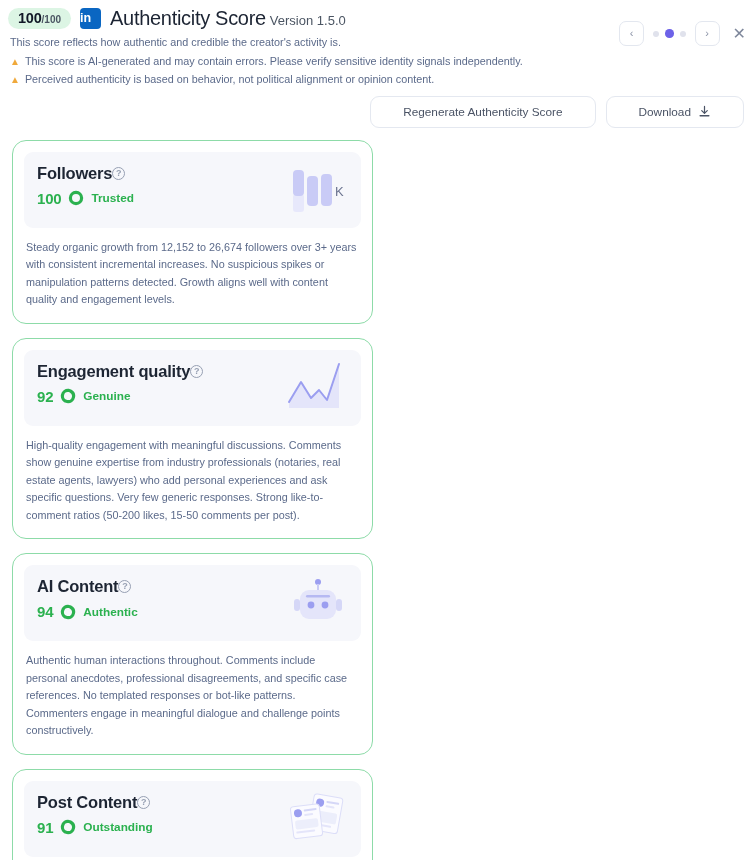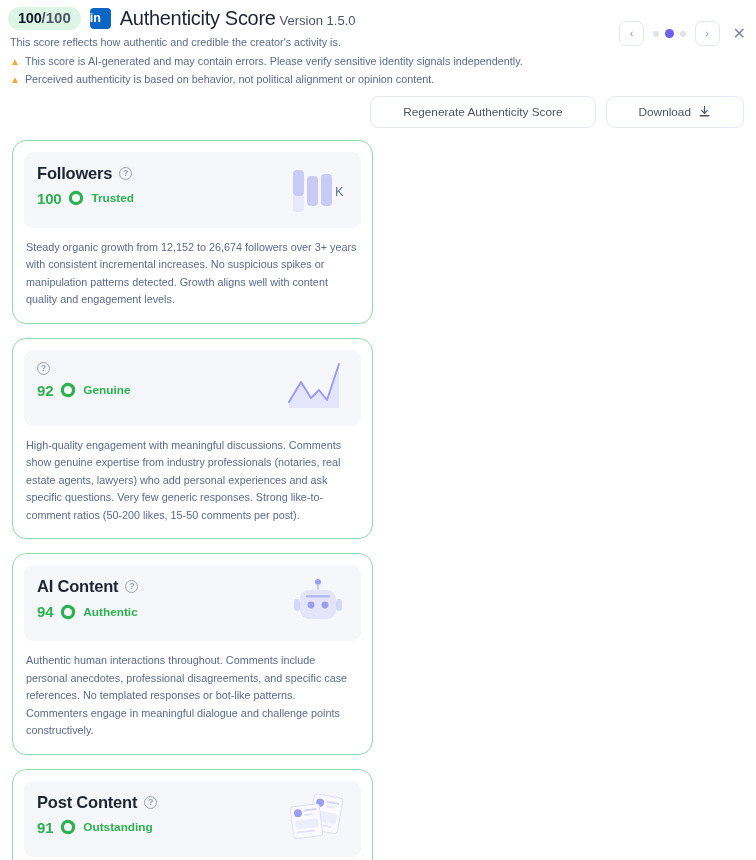"/100" .score-pill .small { font-size: 15px -> 10px }
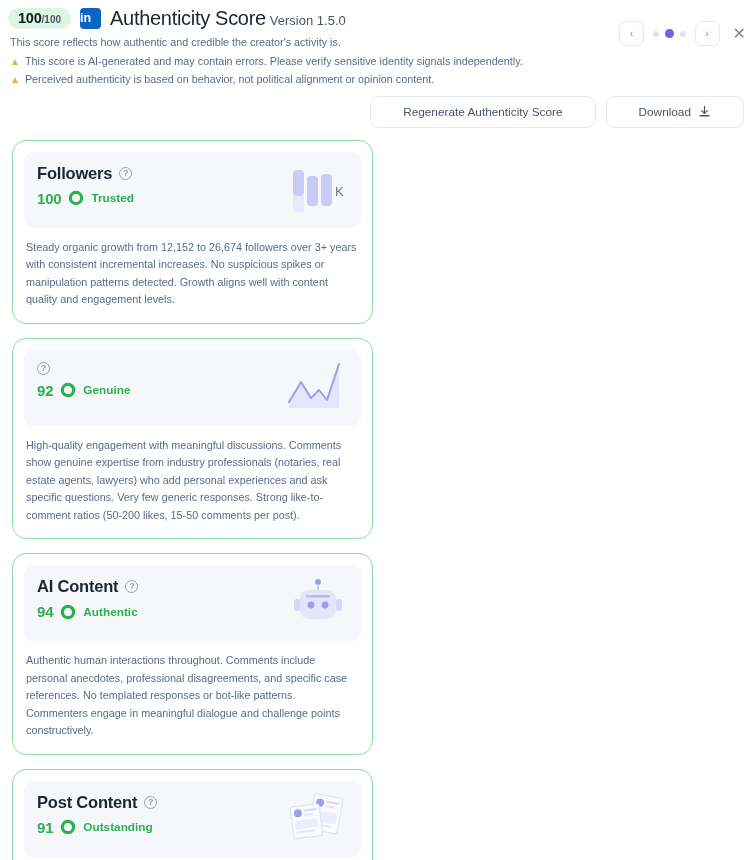"Followers" .card-title { gap: 7px -> none }
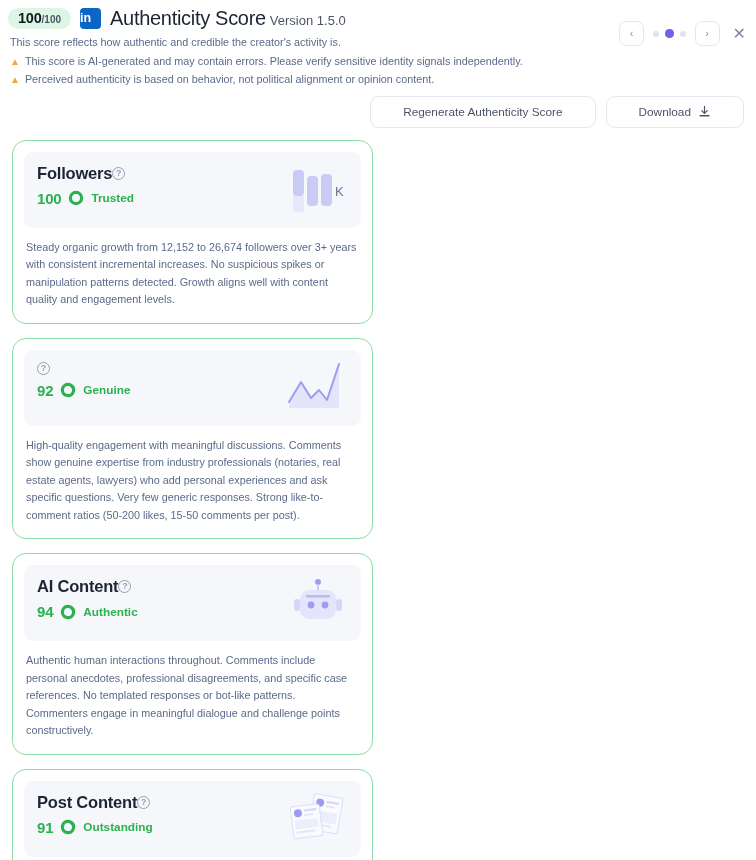"Engagement quality" span { html: none -> <span>Engagement quality</span> }
